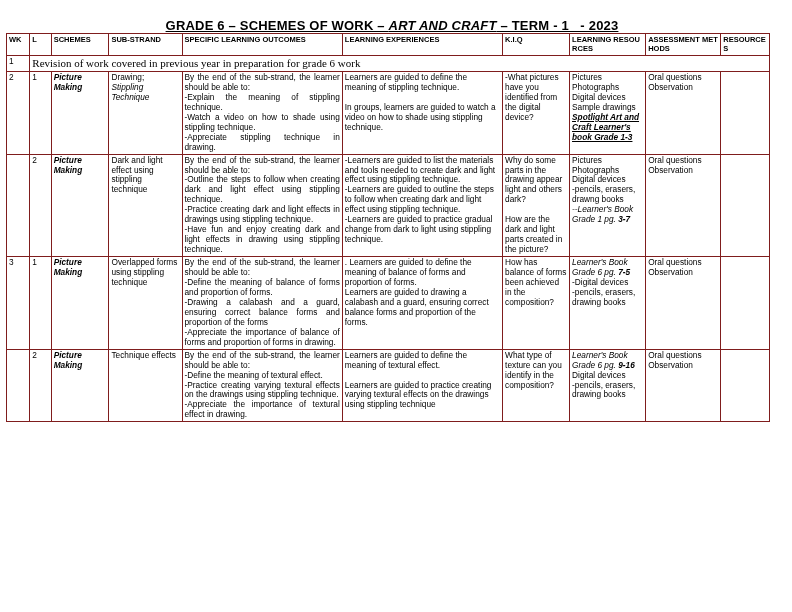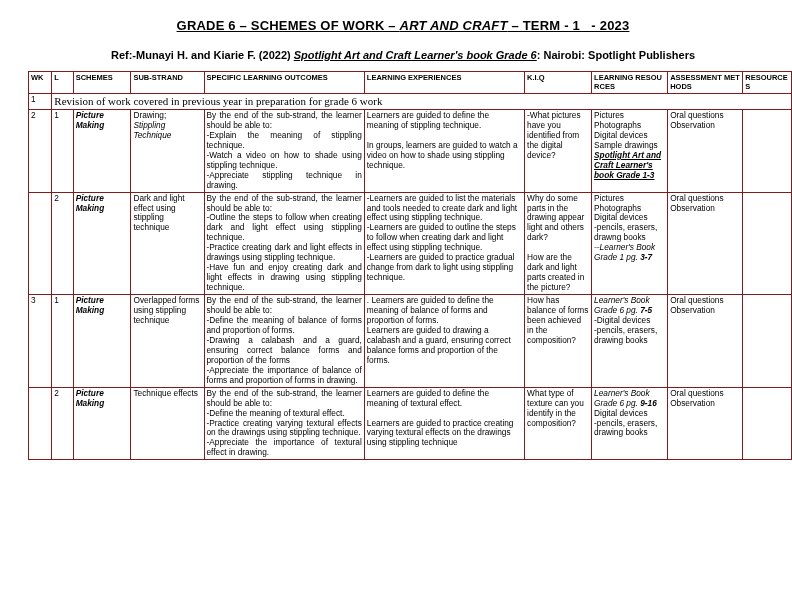"GRADE 6 – SCHEMES OF" .page { padding: 12px 14px 0 28px -> 12px 14px 0 6px }
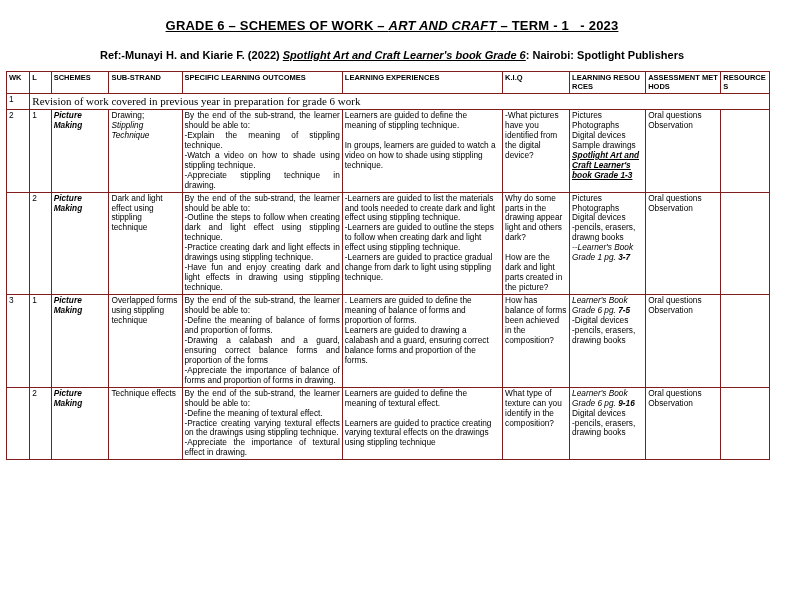"Ref:-Munayi H. and Kiarie F." div.refline { html: <div> <span>Ref:-Munayi H. and Kiarie F. (2022) </span><span>Spotlight Art and Craft Learner's book Grade 6</span><span>: Nairobi: Spotlight Publishers</span> </div> -> none }
